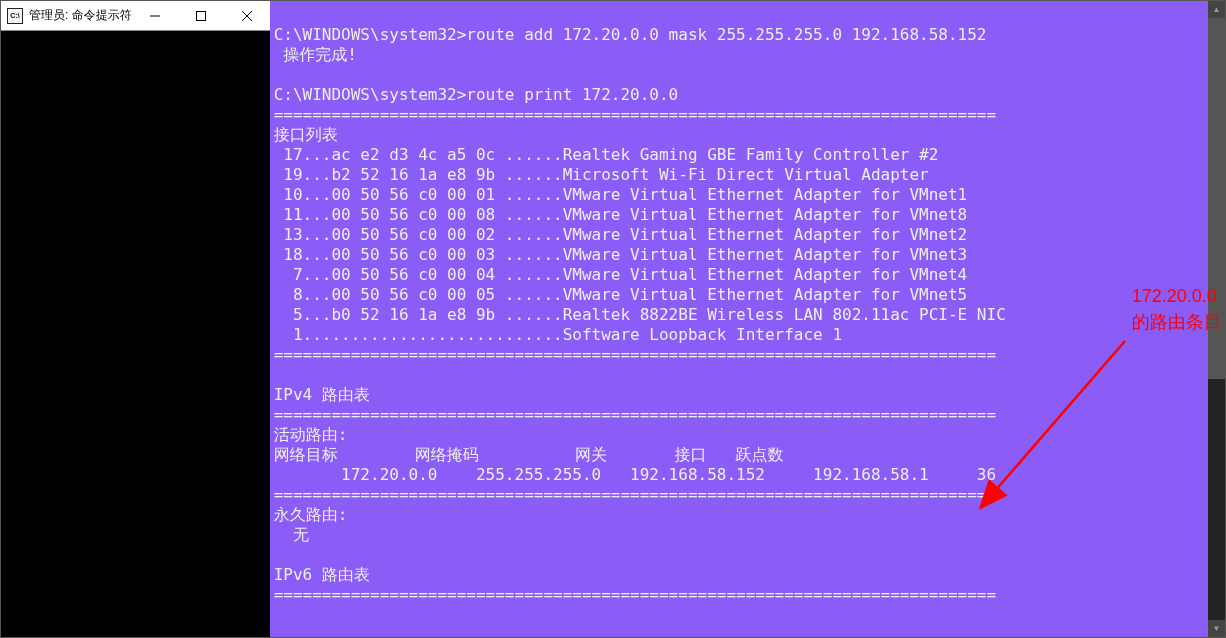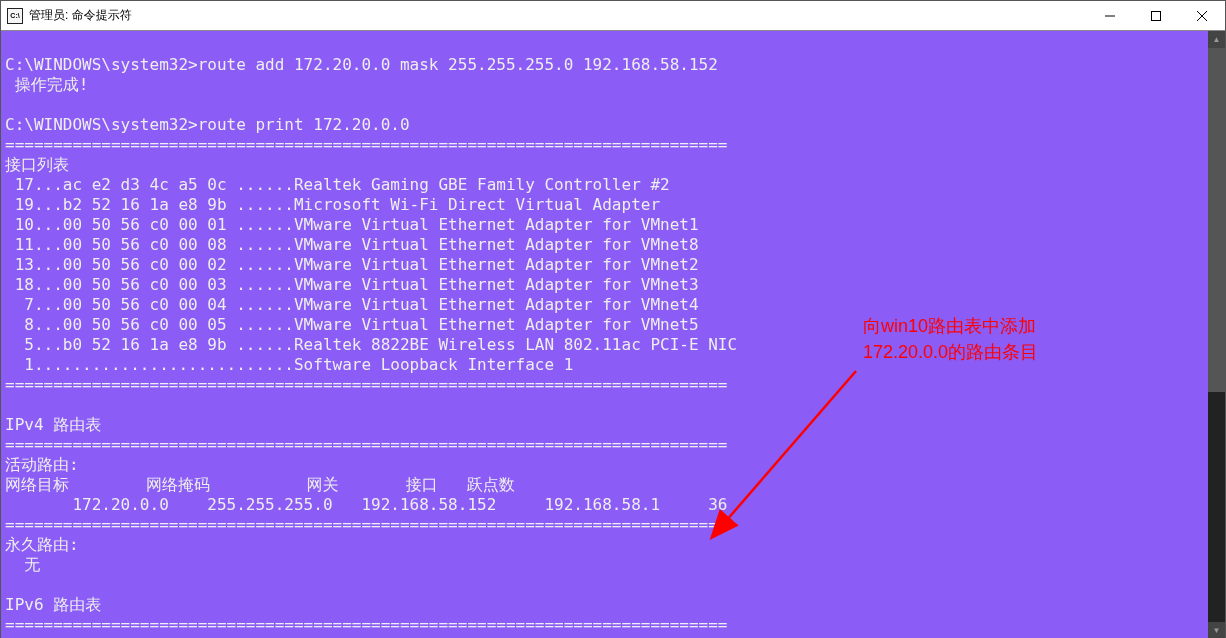"管理员: 命令提示符" .window { flex-direction: column -> row }
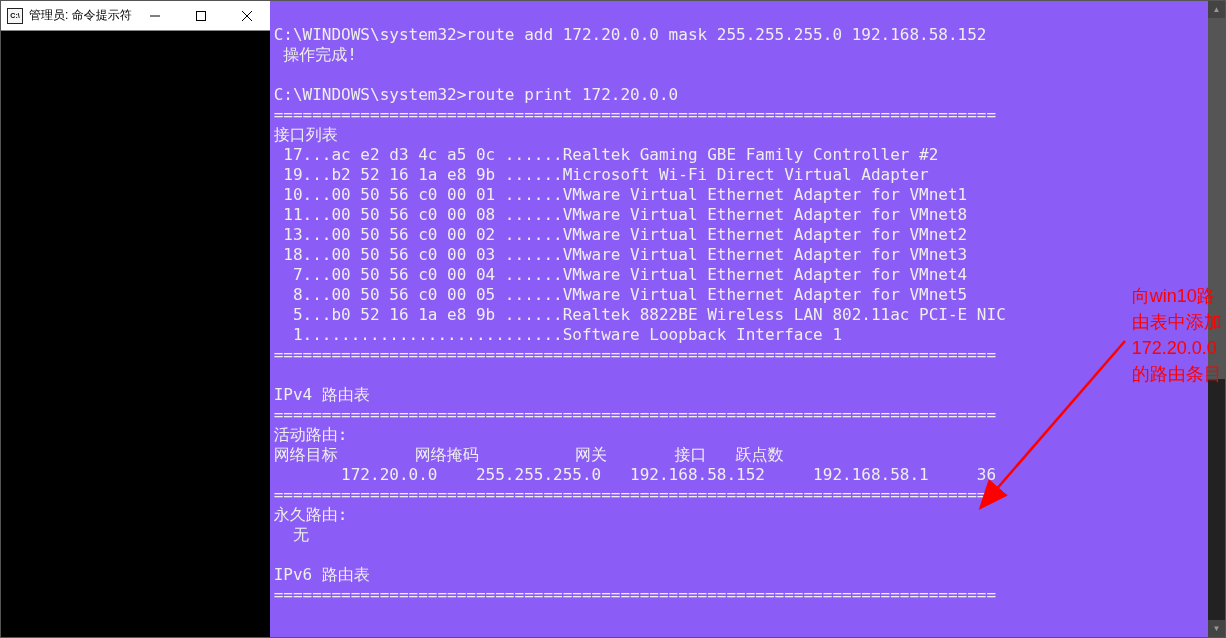"向win10路由表中添加" div { html: <div>向win10路由表中添加</div> -> none }
